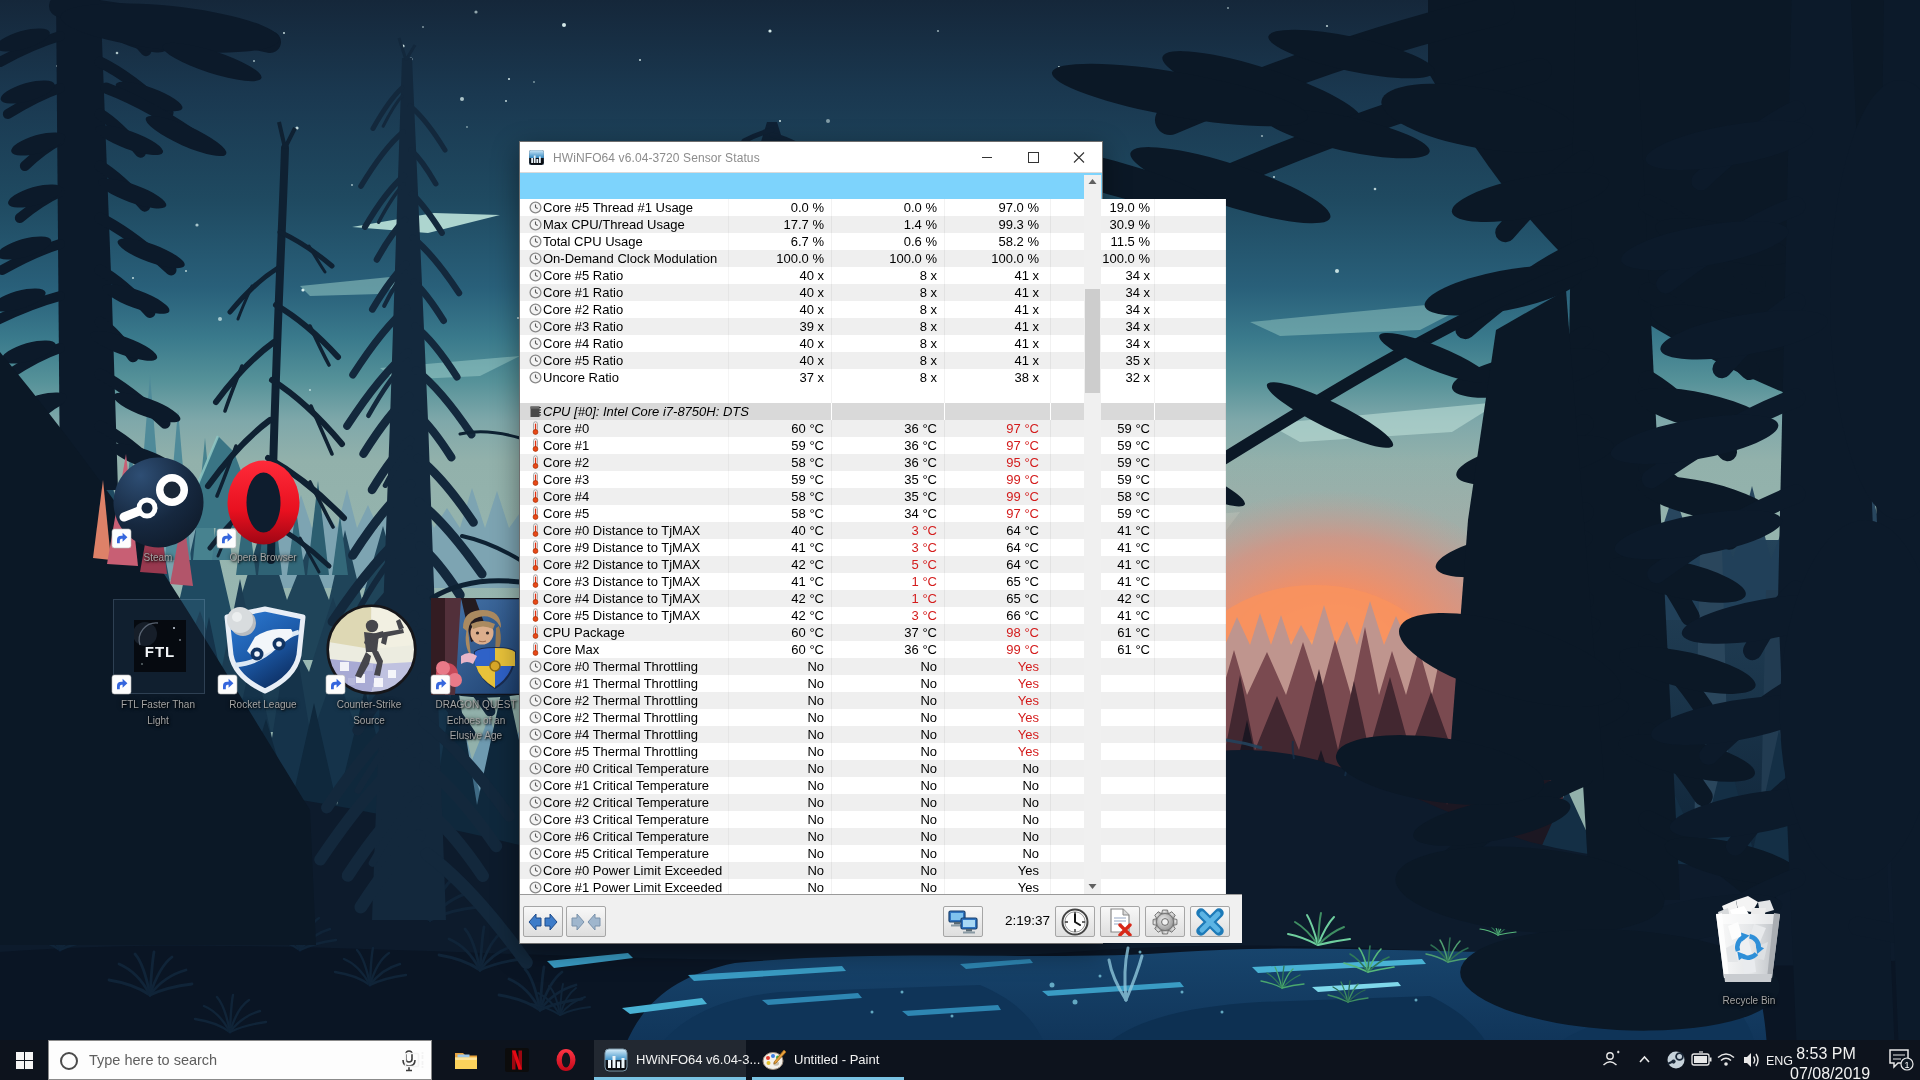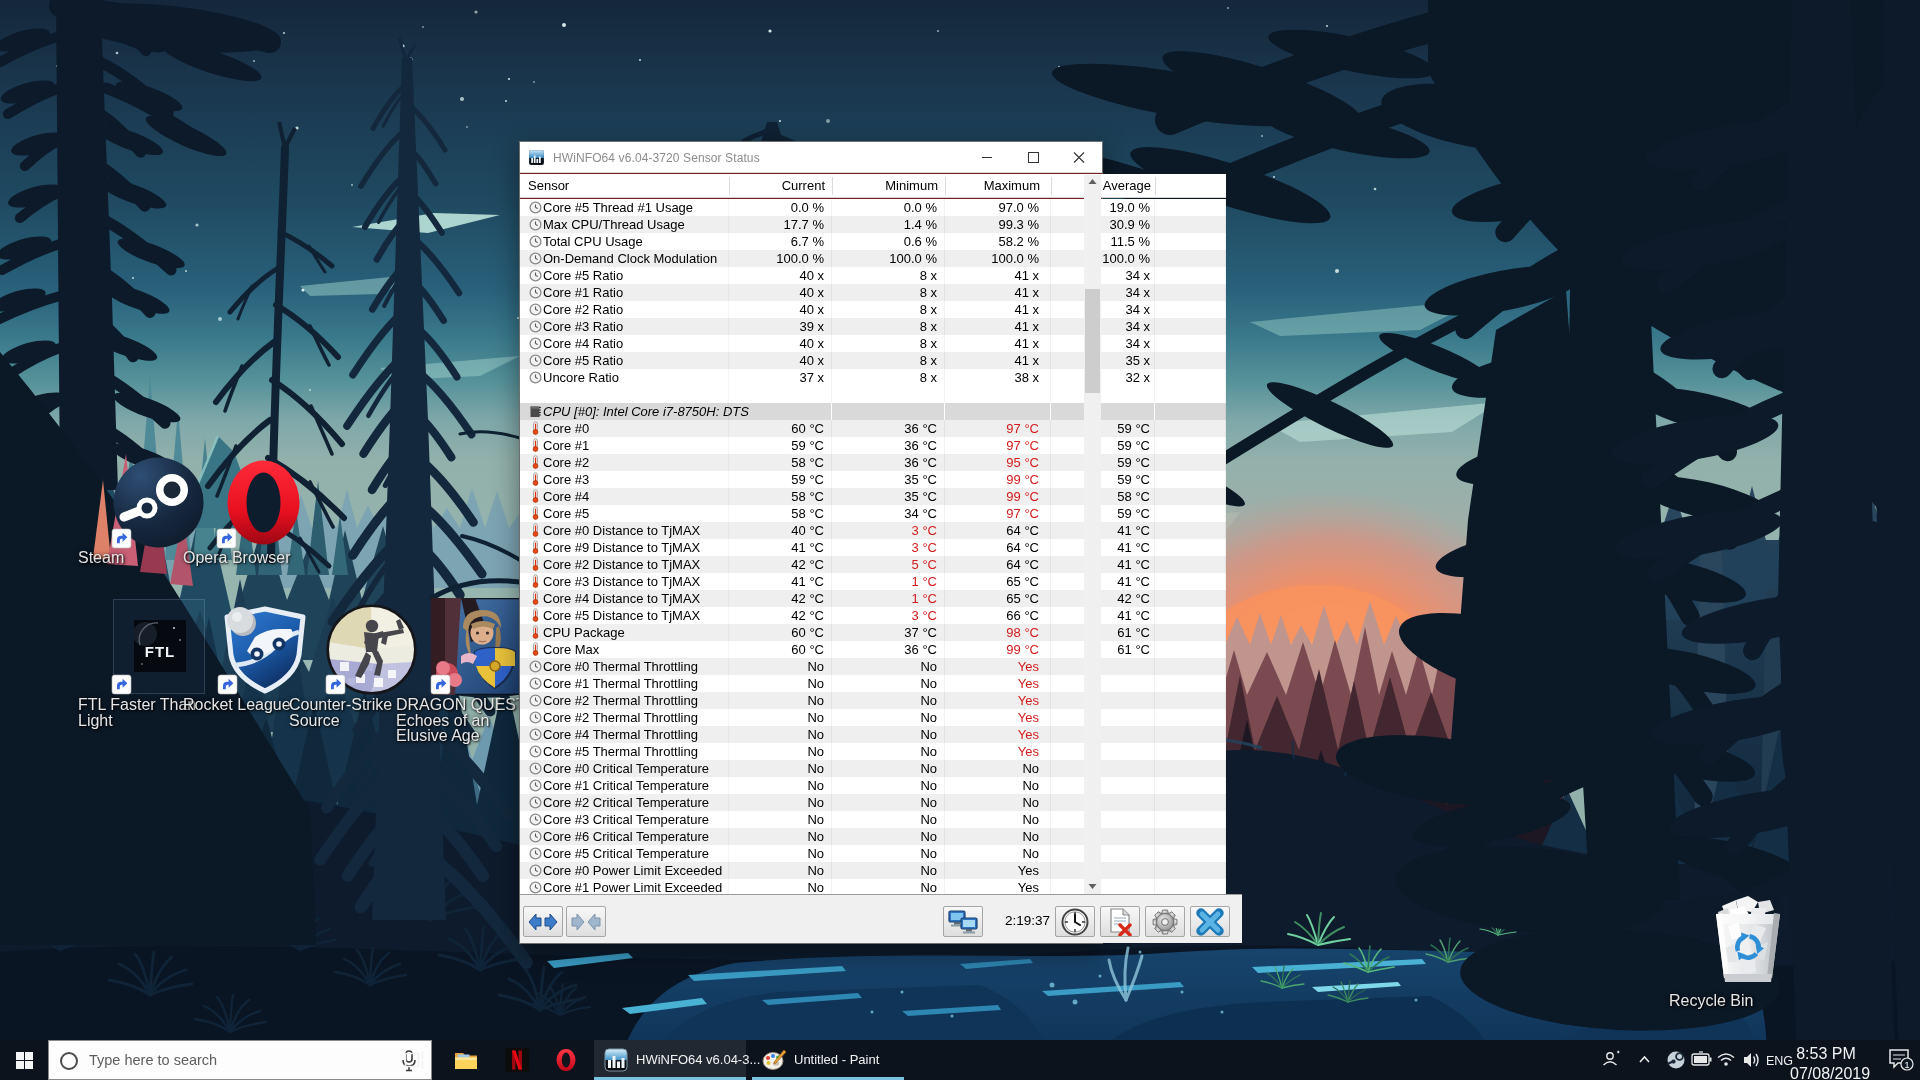"HWiNFO64 v6.04-3720 Sensor Status" #win { background: #7f1d1d -> #7dd3fc }
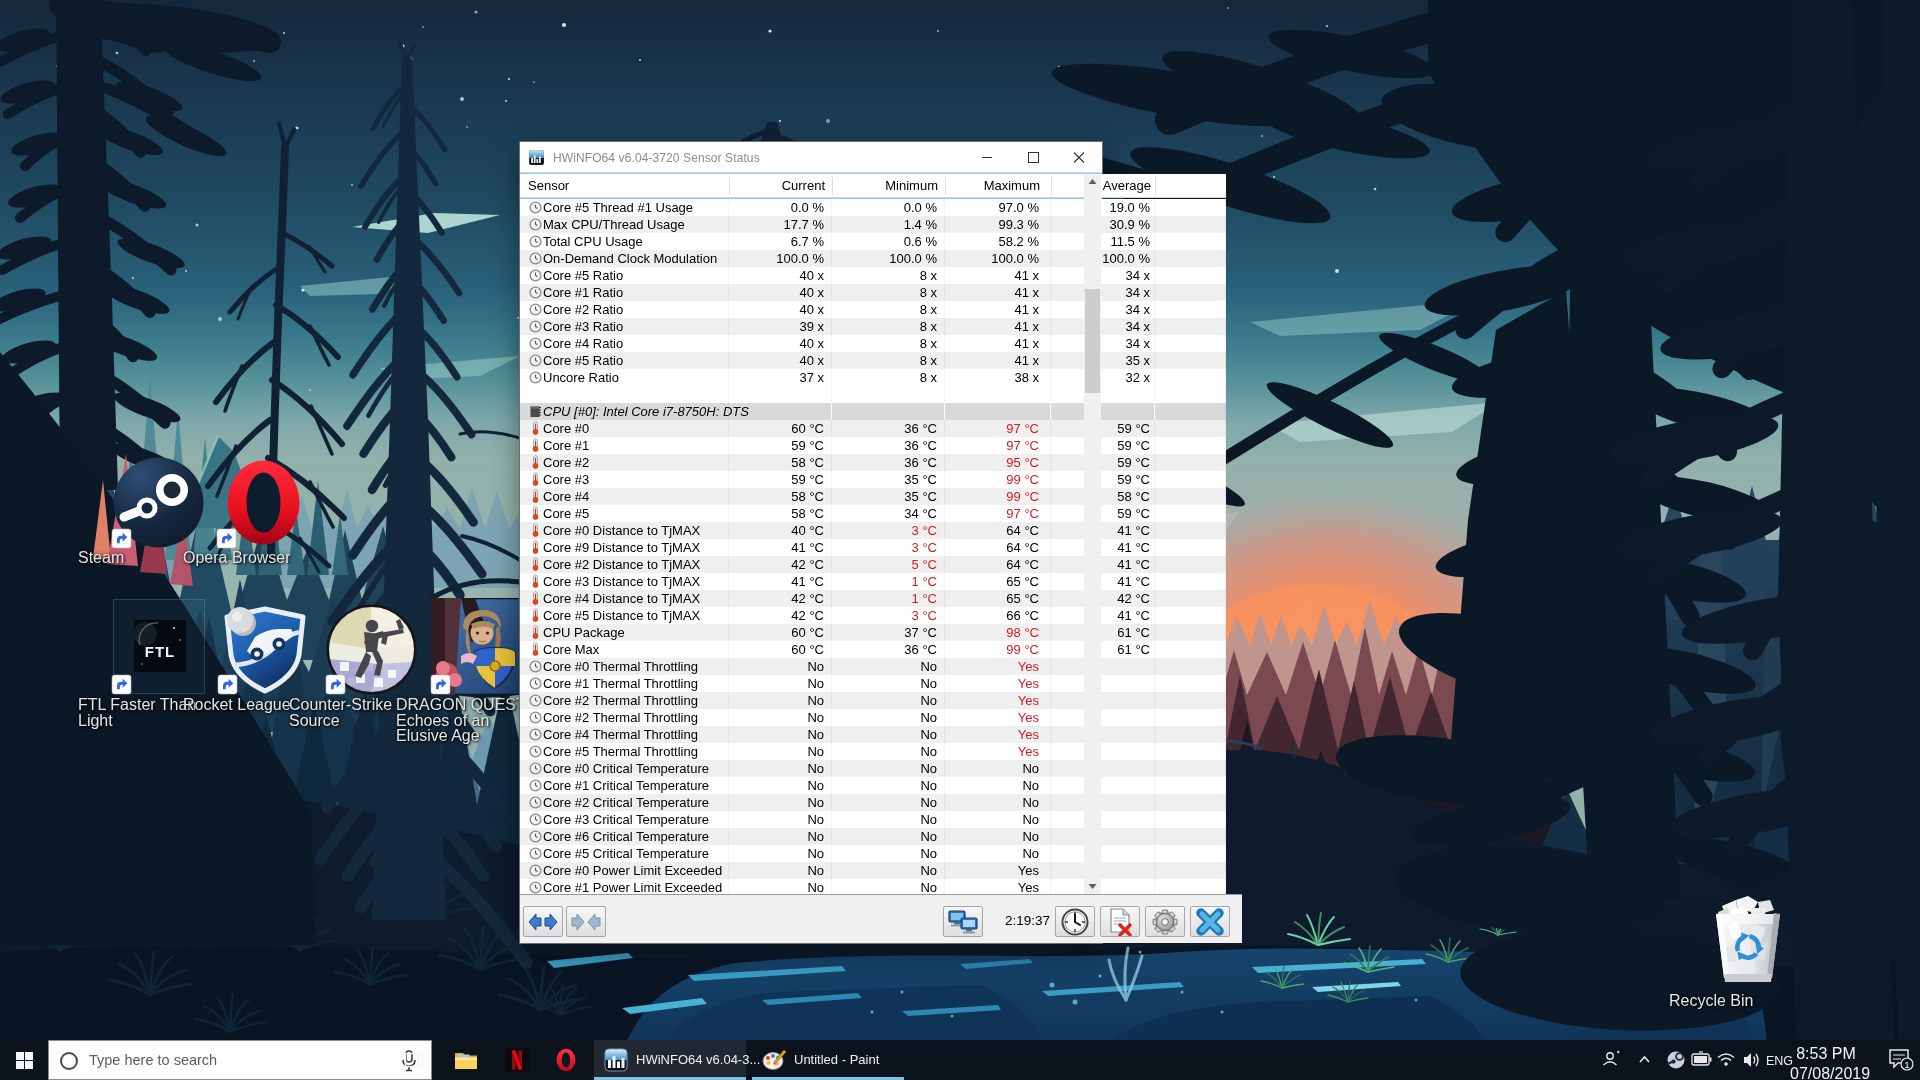"Sensor" div { html: <div> <div></div> <div></div> <div></div> <div></div> <div></div> <span>Sensor</span> <span>Current</span> <span>Minimum</span> <span>Maximum</span> <span>Average</span> <span></span> </div> -> none }
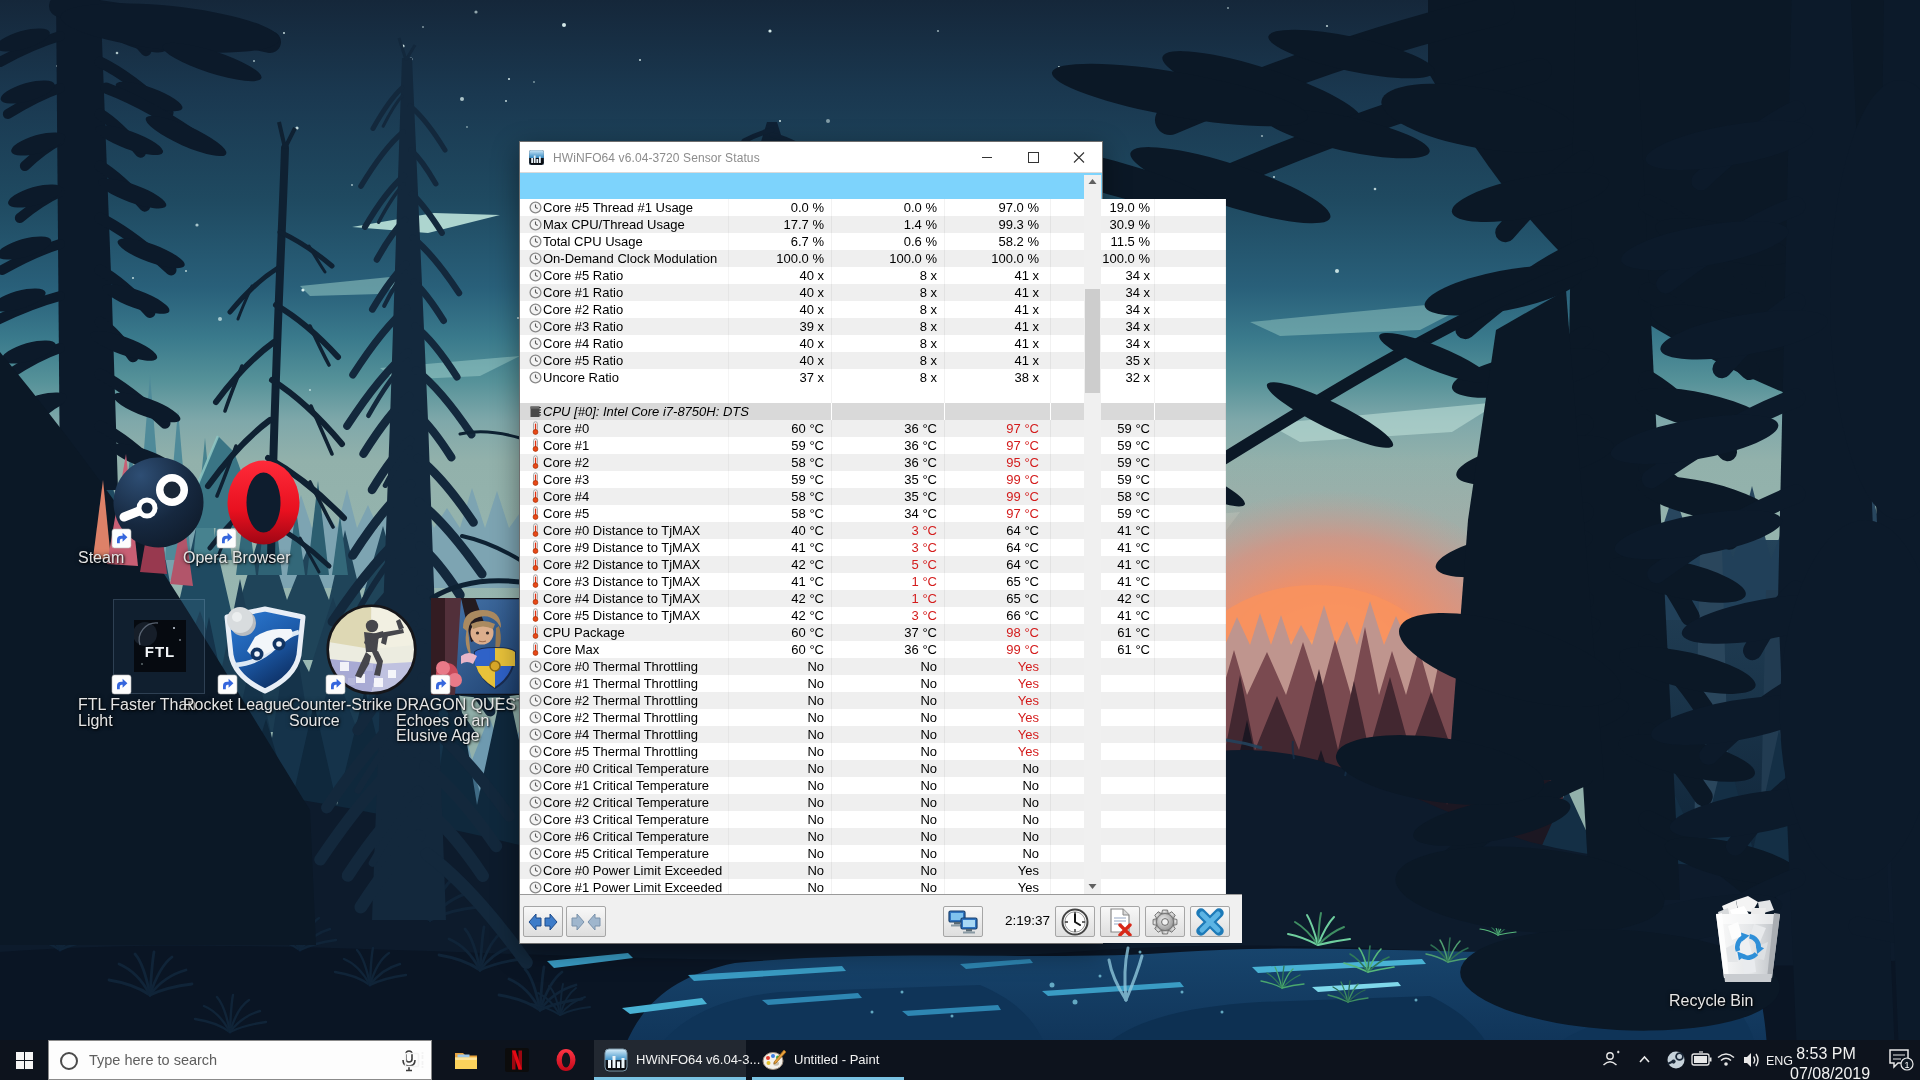"Steam" .dlabel { color: #e5e5e5 -> #a3a3a3; font-size: 16px -> 10px; text-align: none -> center }
